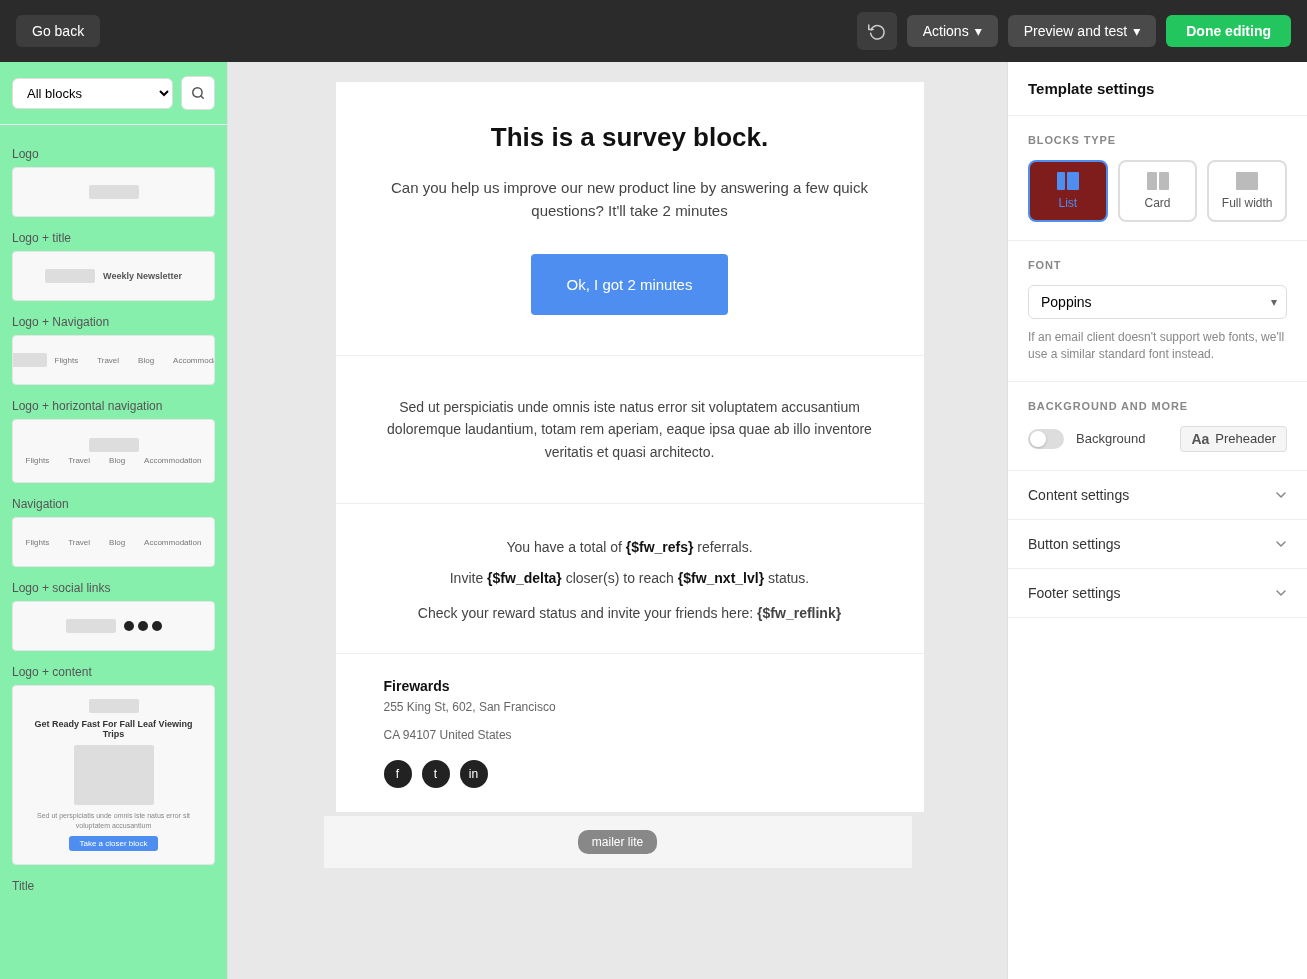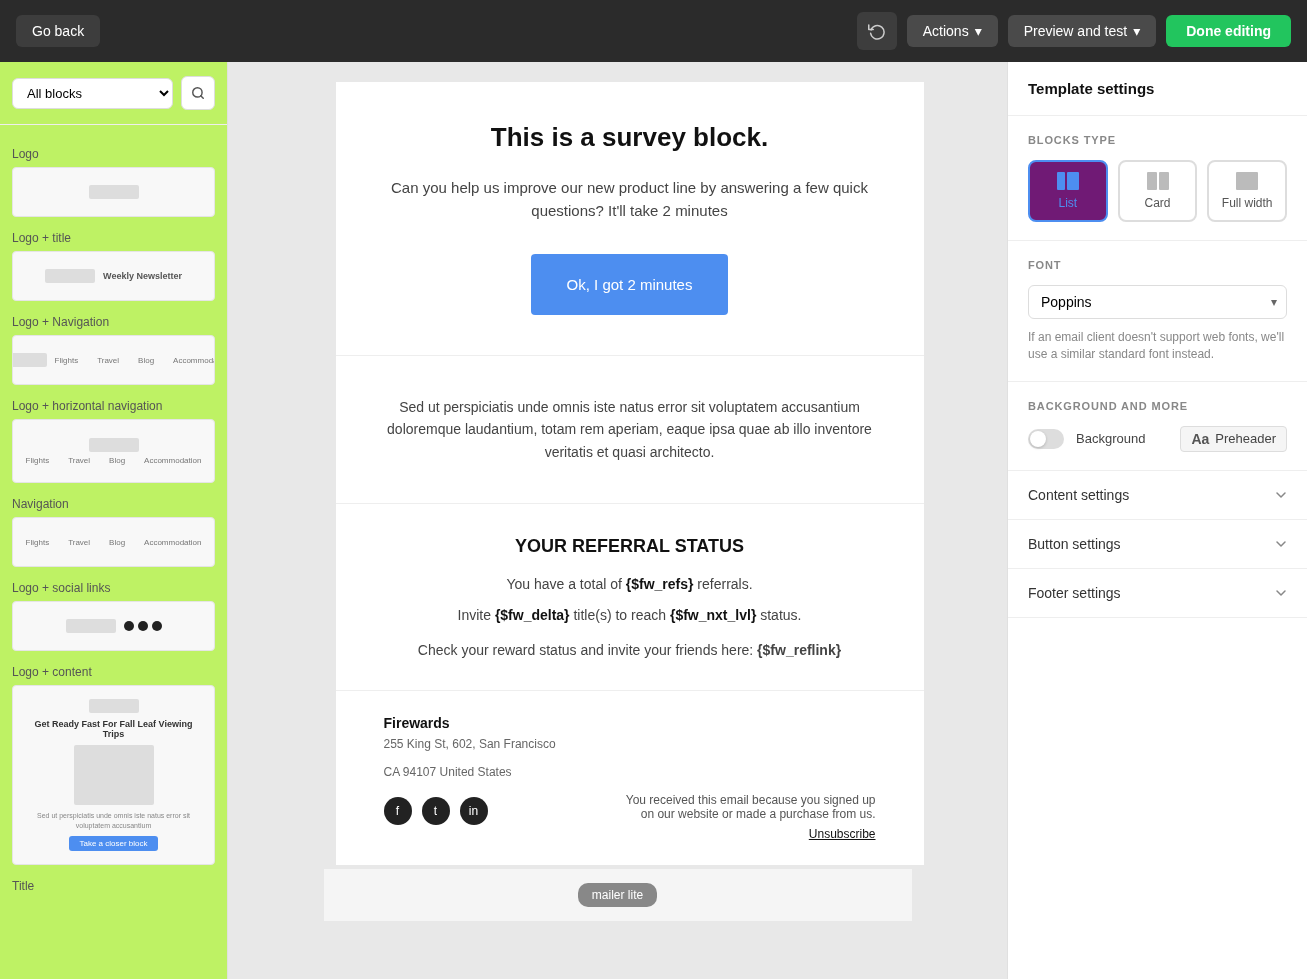"All blocks" .left-sidebar { background: #bef264 -> #86efac }
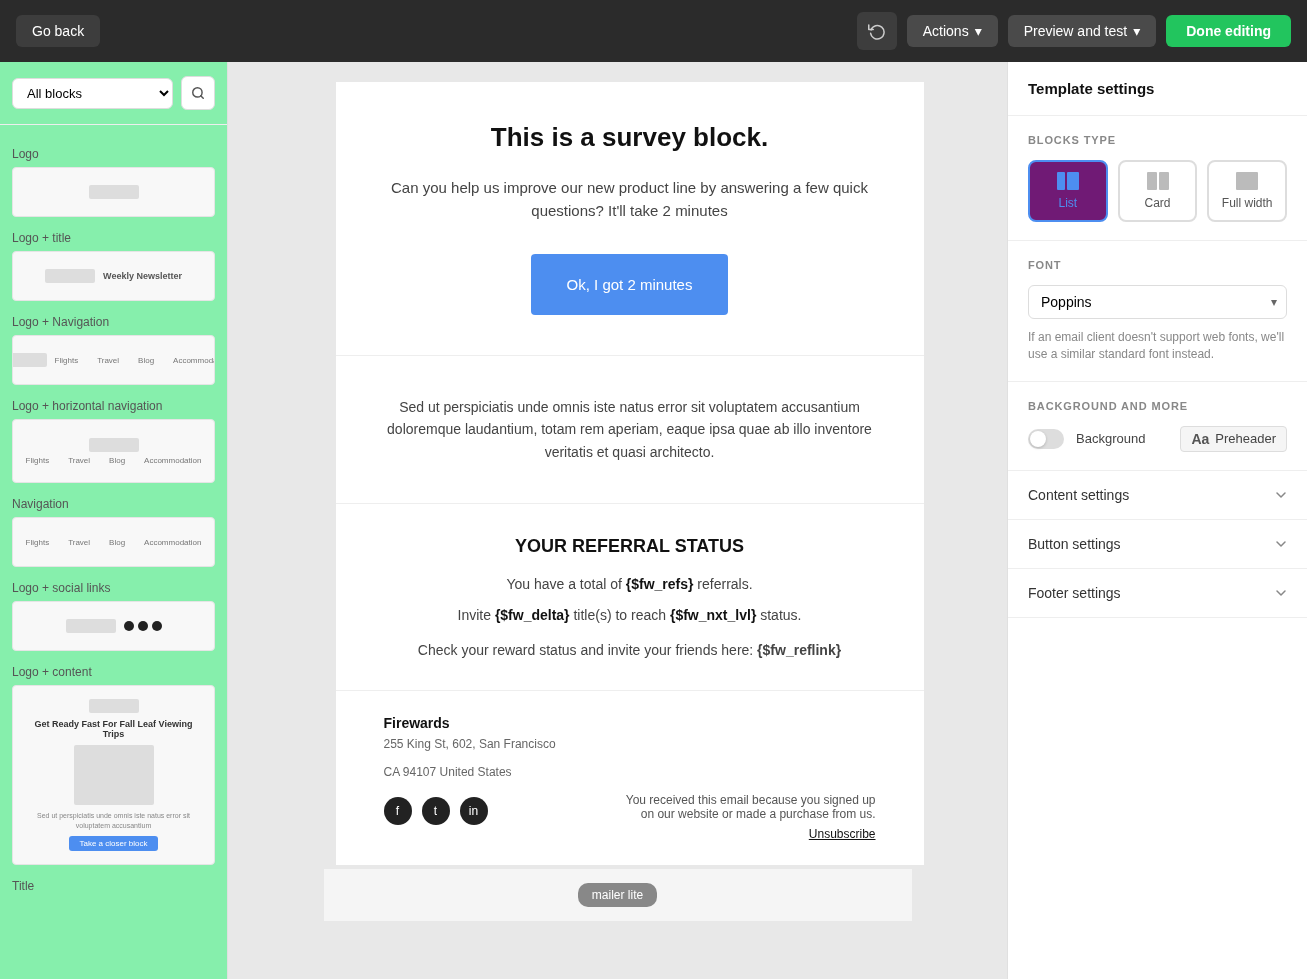"List" .block-type-btn.active { background: #701a75 -> #7f1d1d }
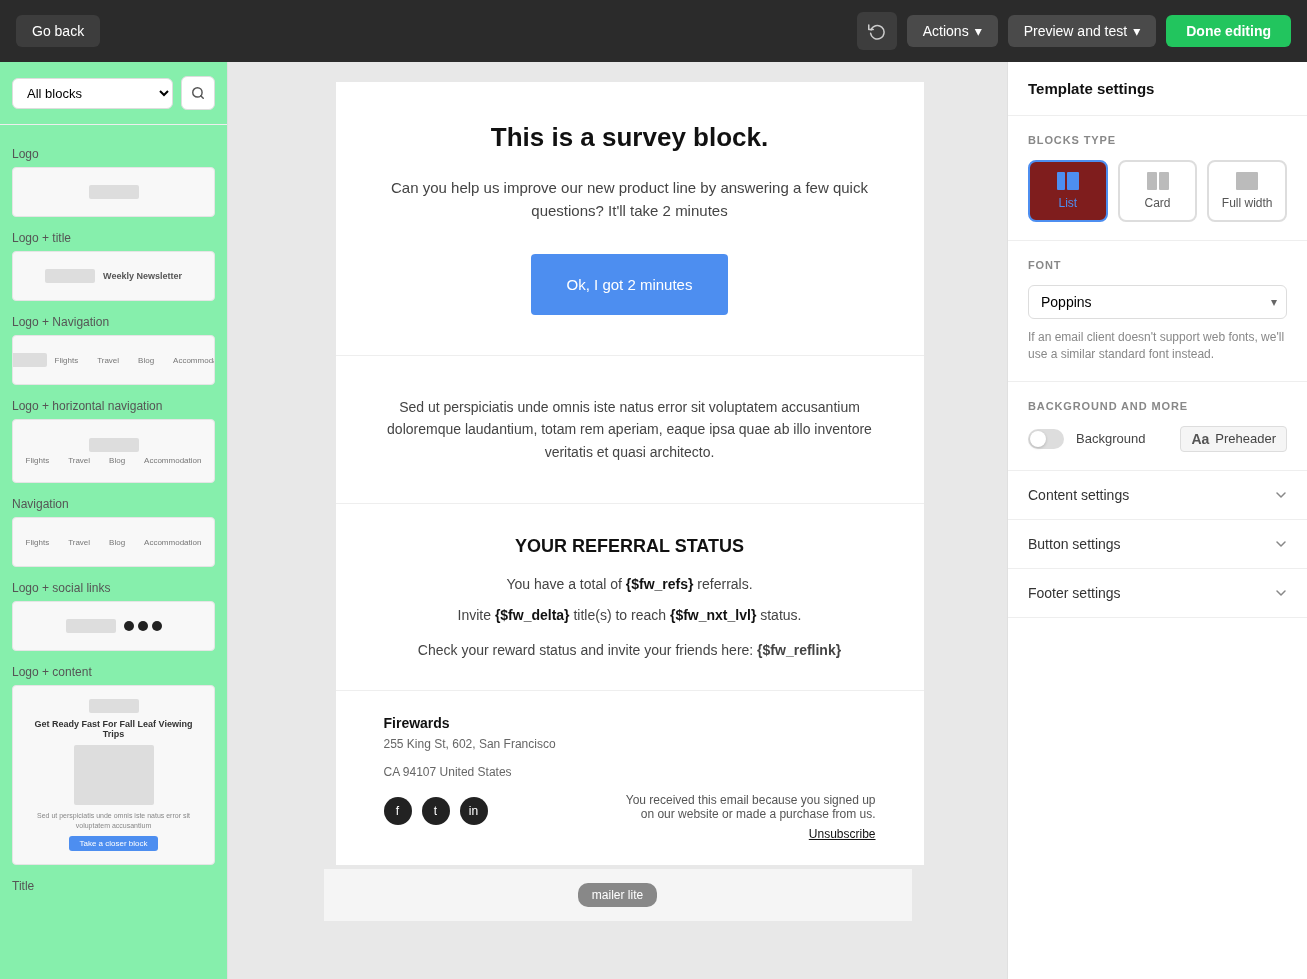"YOUR REFERRAL STATUS" div.referral-title { html: <div>YOUR REFERRAL STATUS</div> -> none }
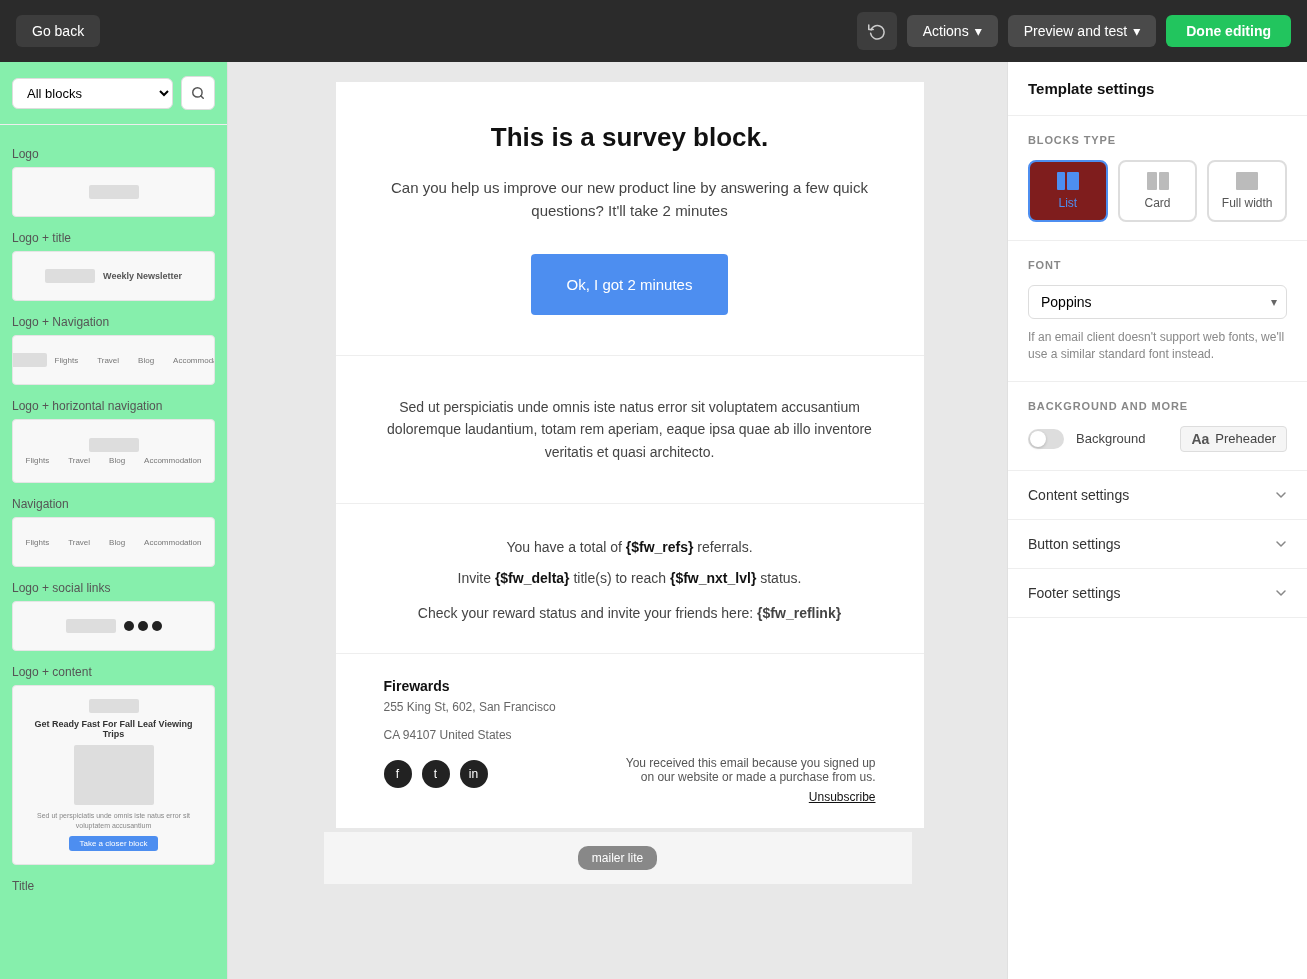"title(s) to reach" span { text: title -> closer }
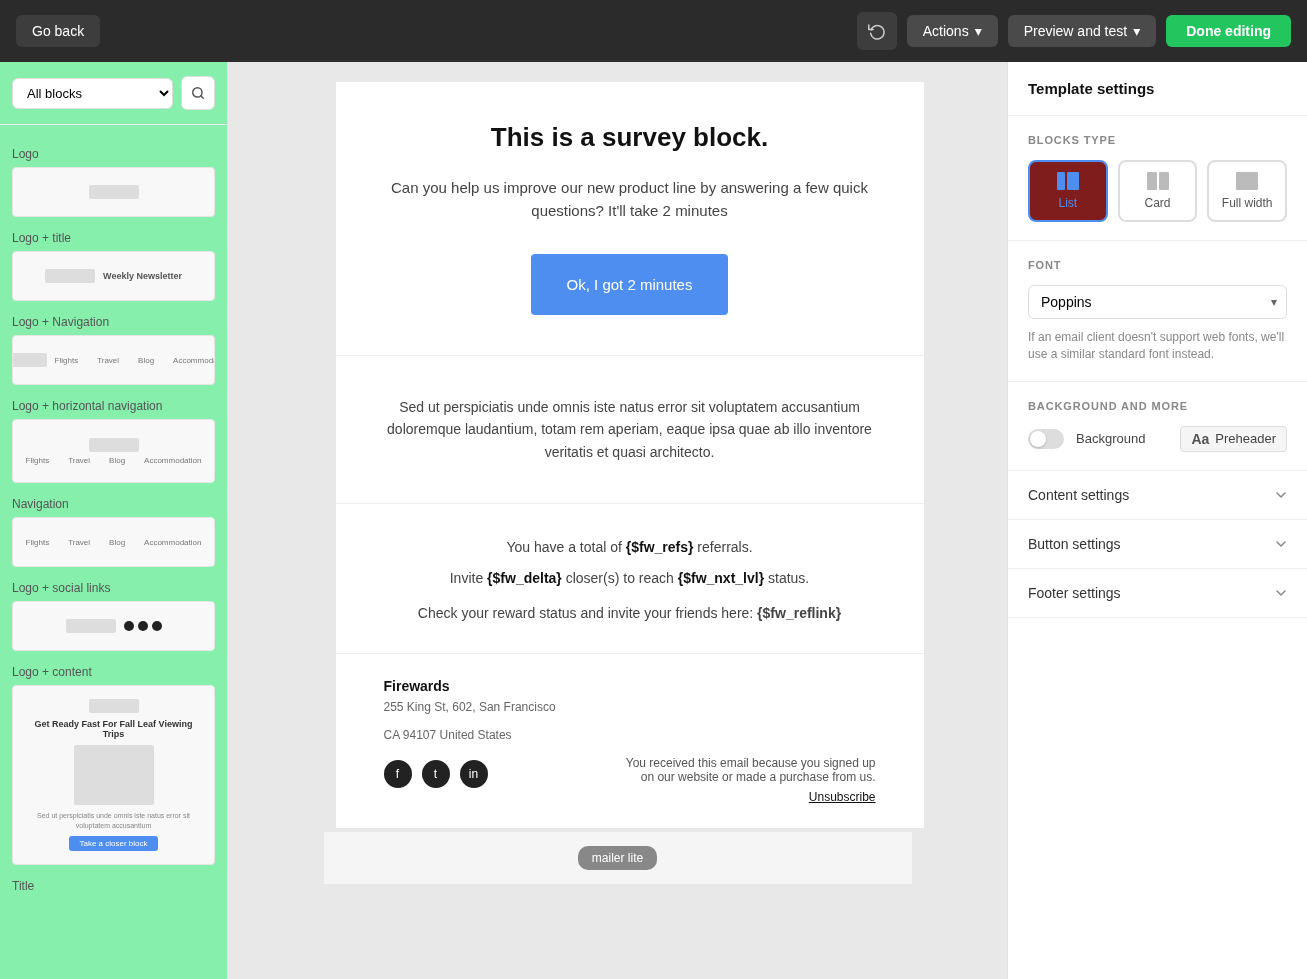"You received this email because" div.footer-right { html: <div> <div>You received this email because you signed up on our website or made a purchase from us.</div> <span>Unsubscribe</span> </div> -> none }
